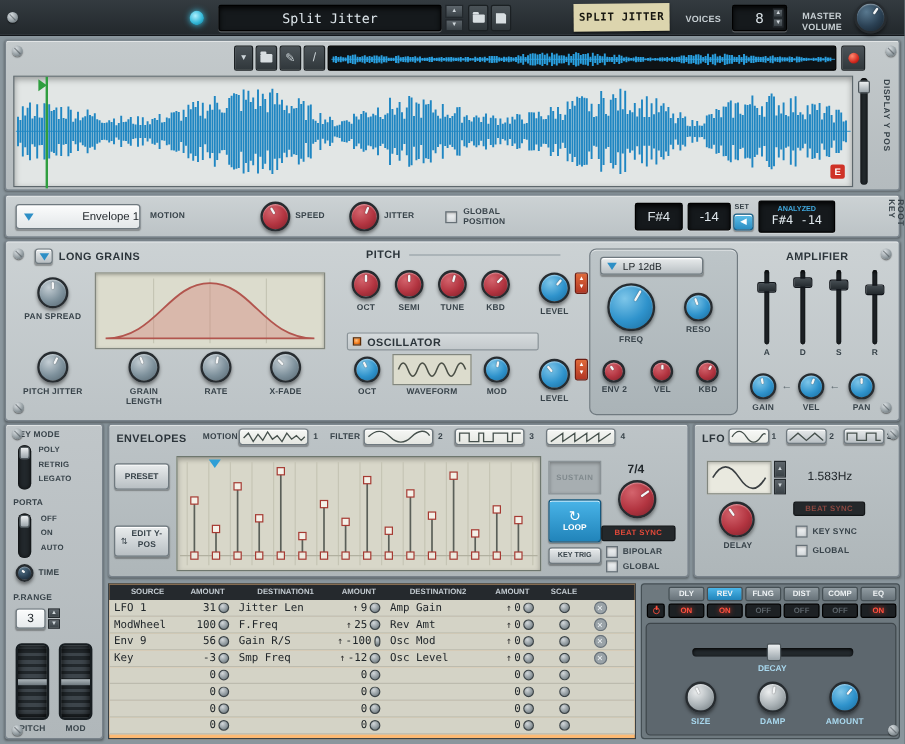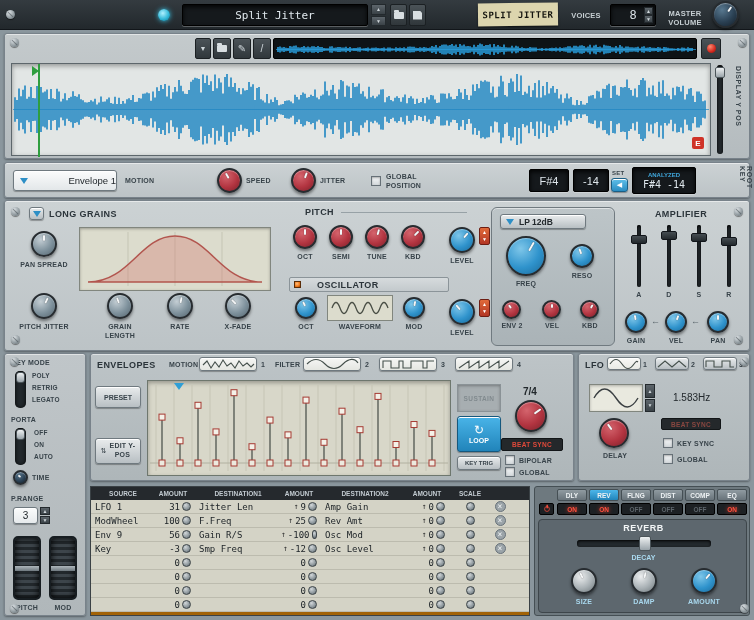"LP 12dB" span { font-weight: bold -> normal }
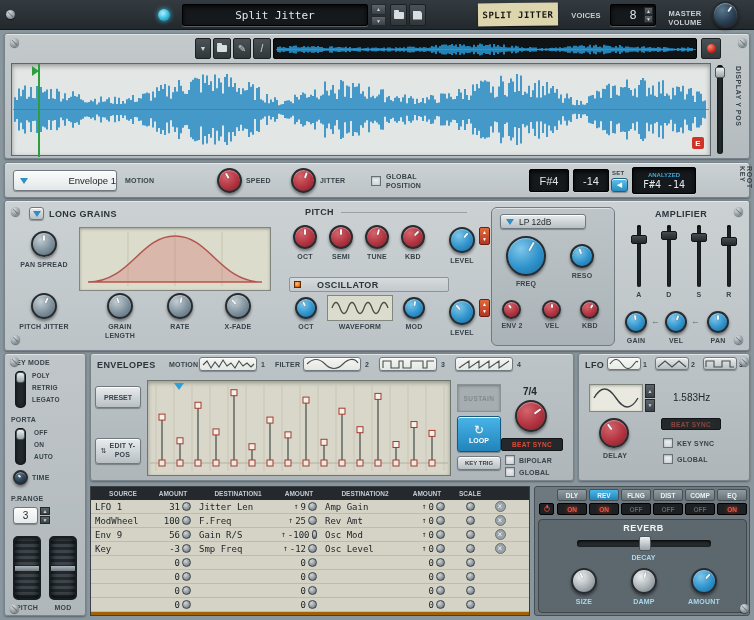"OSCILLATOR" div.abs { gap: 16px -> 5px }
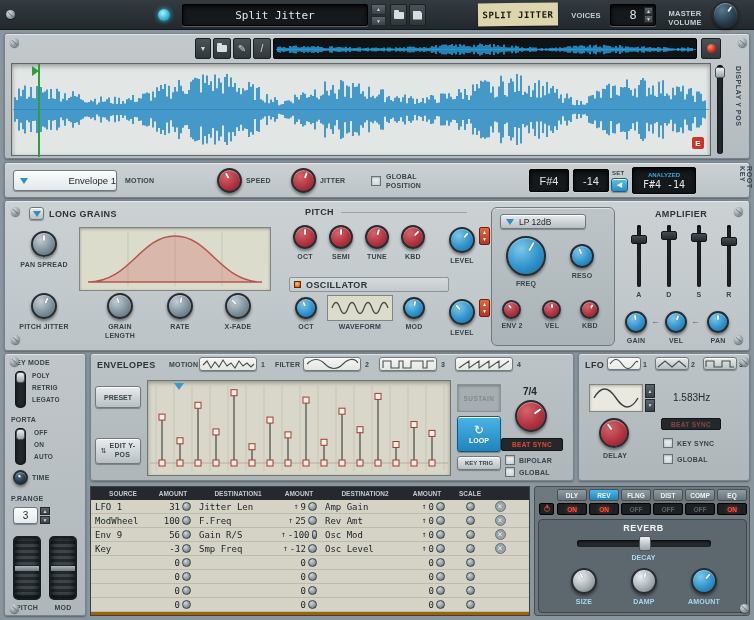"LFO 1" div.abs { background: #a16207 -> #fdba74 }
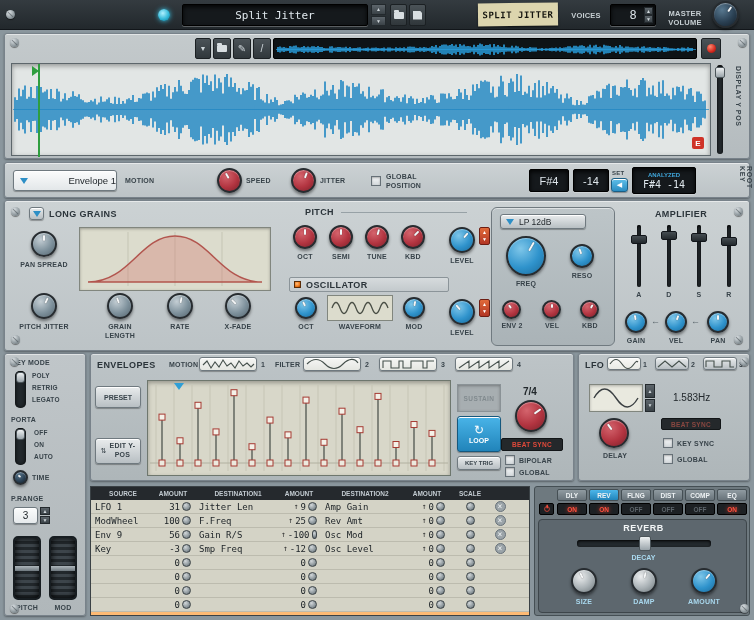"REVERB" div.abs { html: <div>REVERB</div> -> none }
